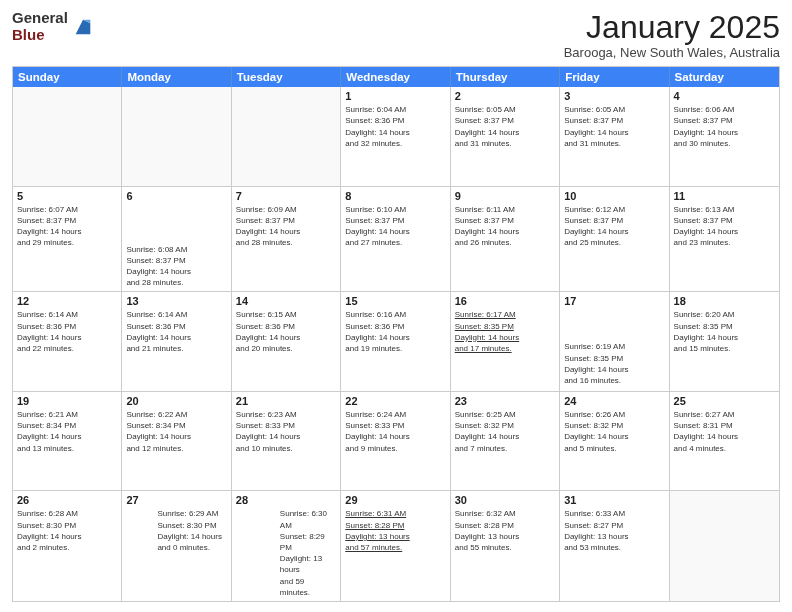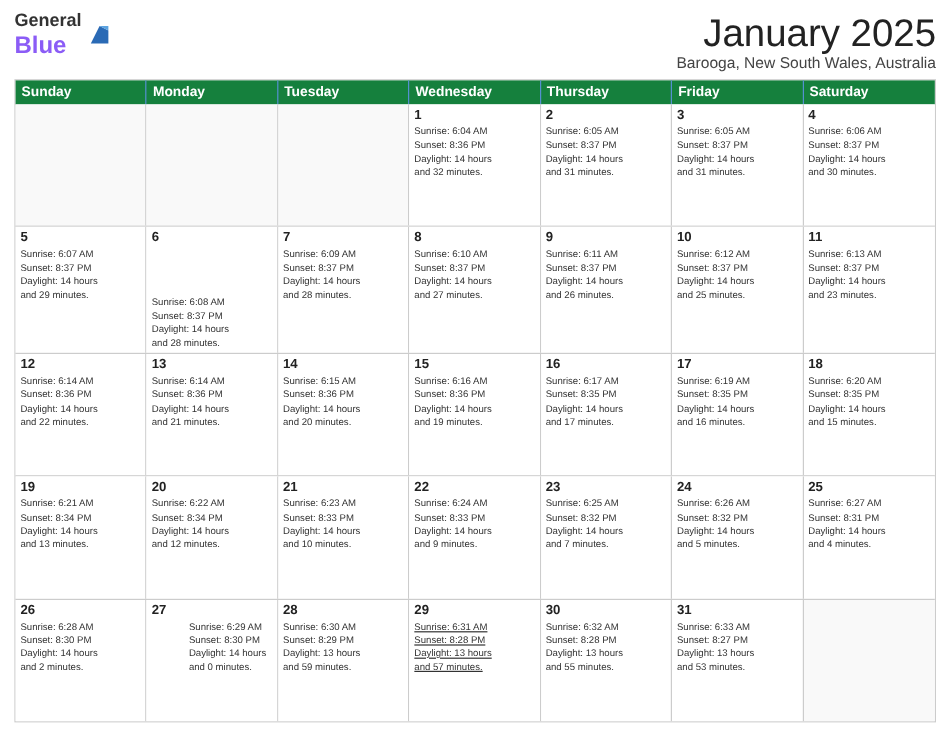"Blue" .logo-blue { color: #8b5cf6 -> #7f1d1d; font-size: 20px -> 15px }
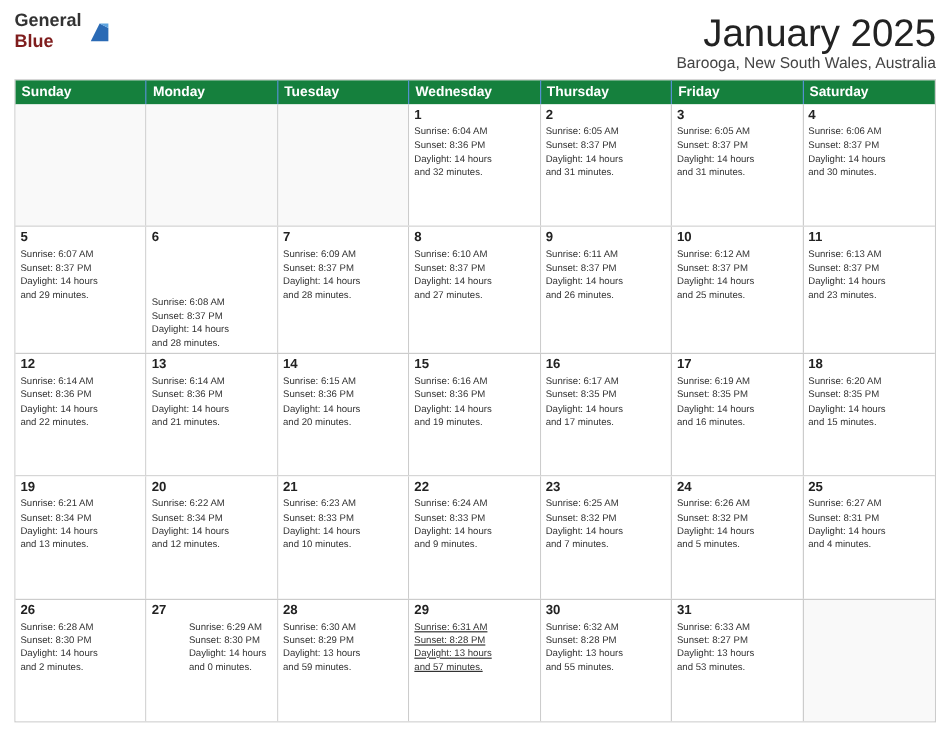"Sunday" .cal-header { background: #15803d -> #3b82f6 }
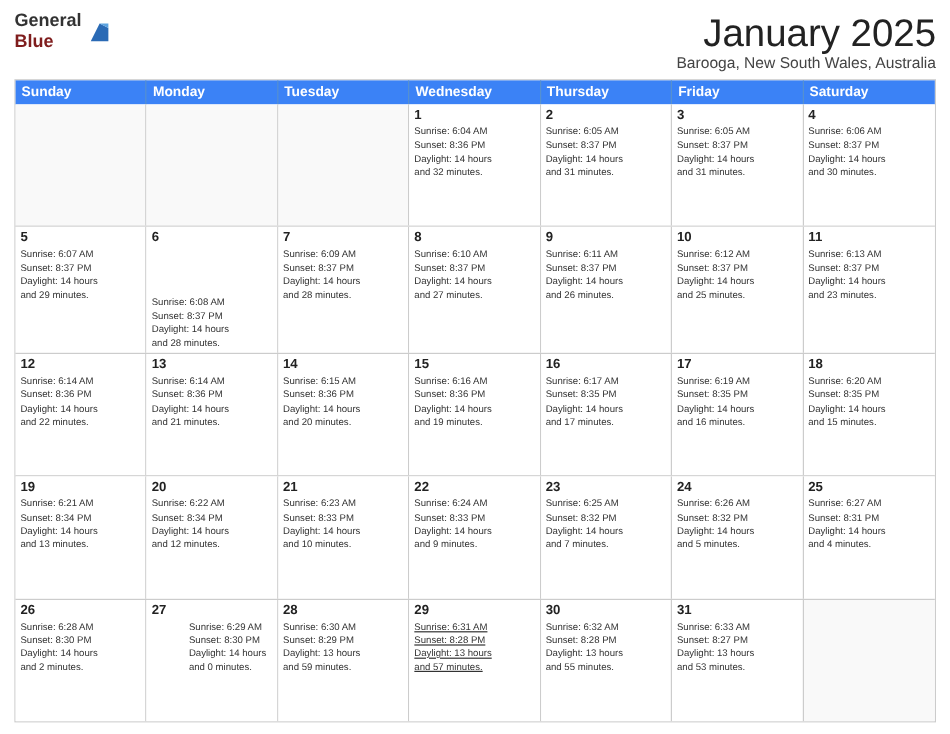"Sunrise: 6:17 AM" div.cell-text { text-decoration: none -> underline }
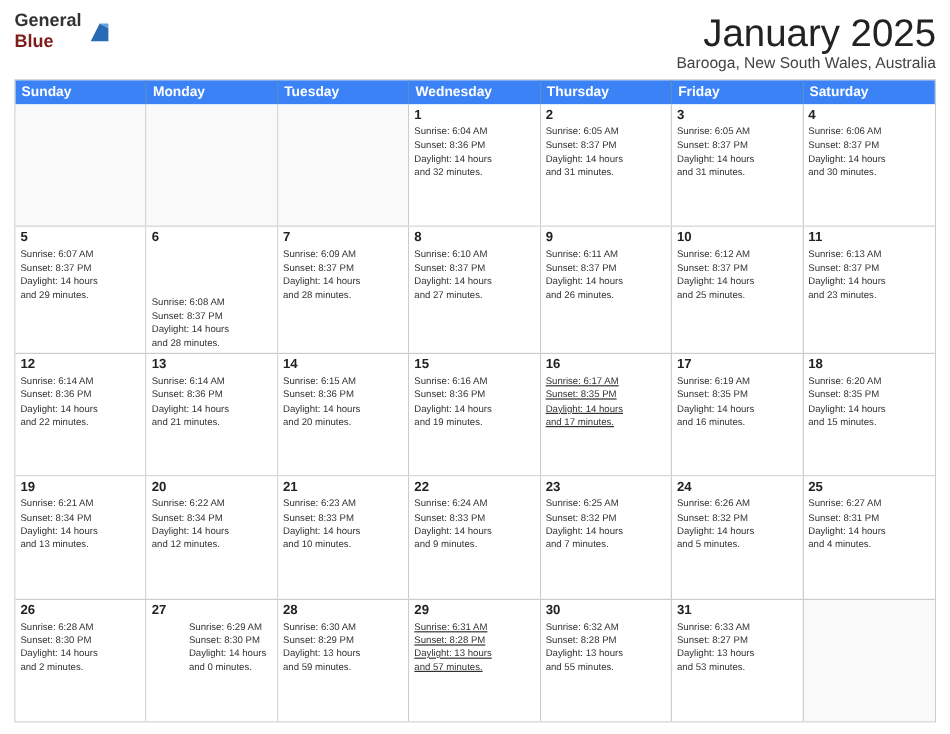"Sunrise: 6:19 AM" div.cell-text { margin-top: none -> 32px }
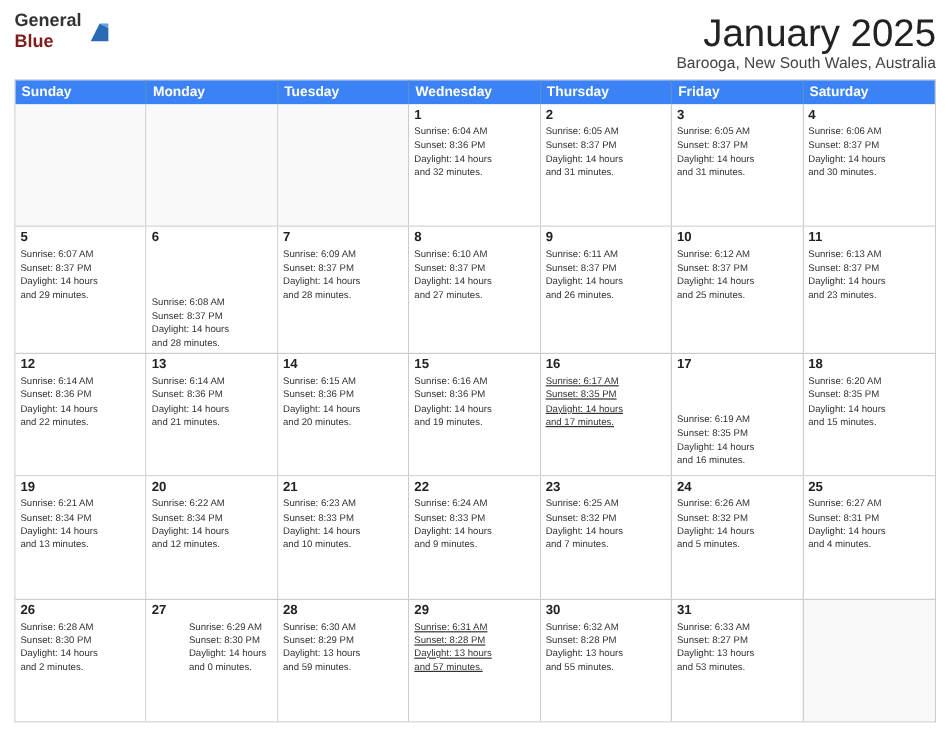"Sunrise: 6:30 AM" div.cell-text { margin-left: none -> 44px }
